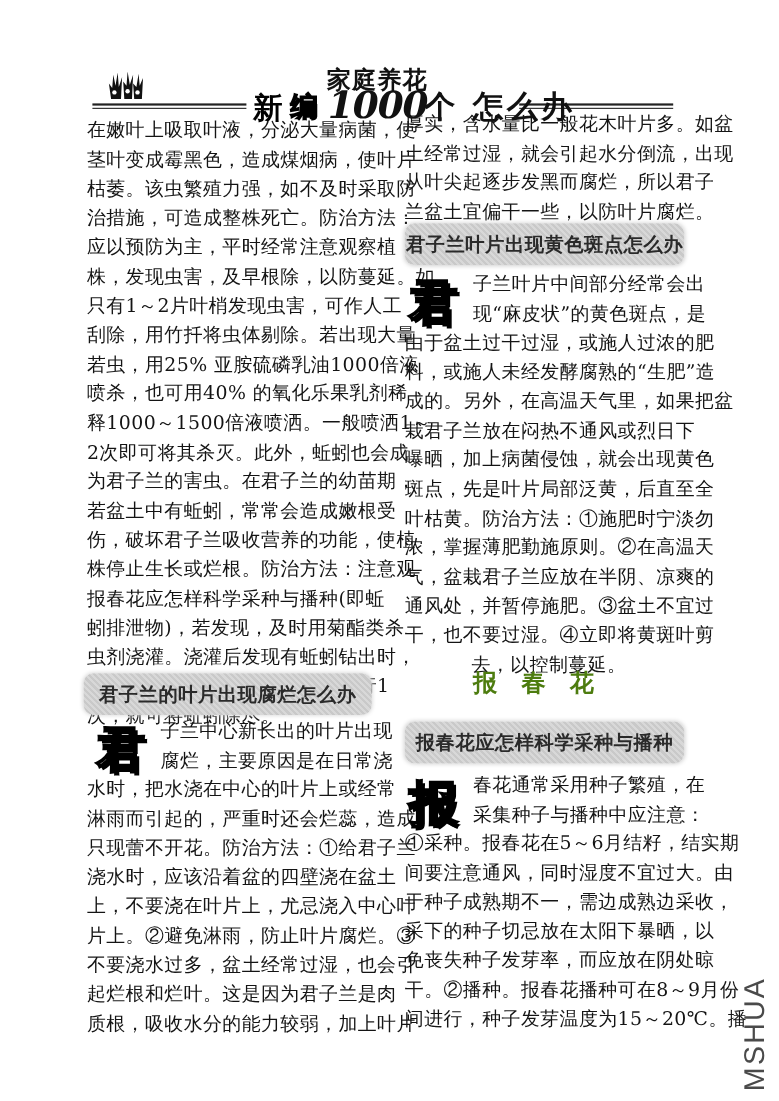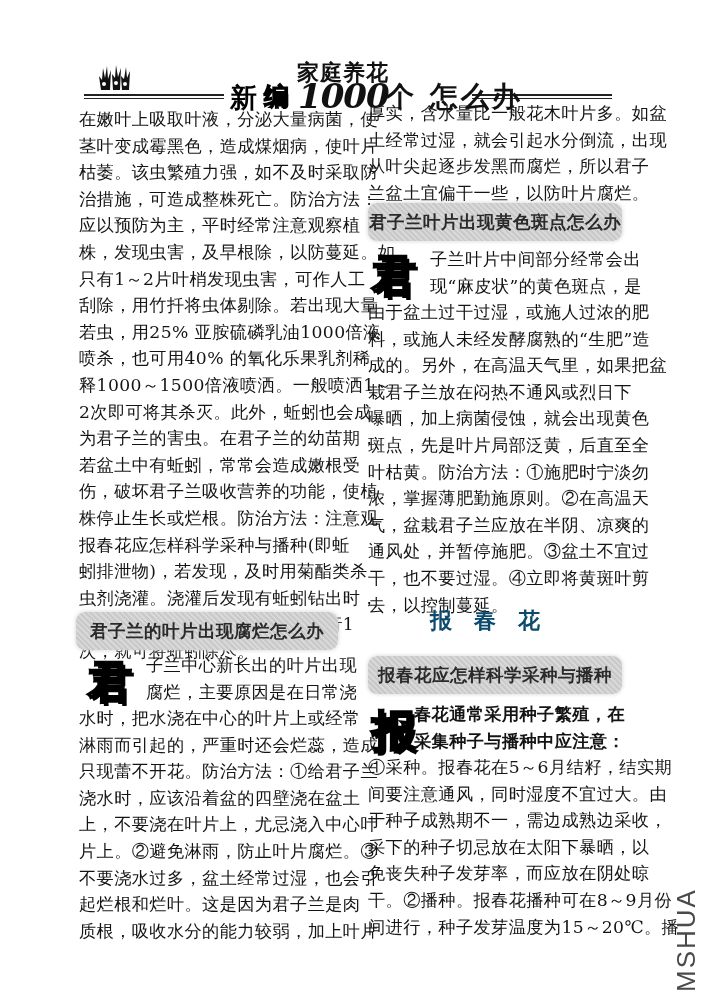"由于盆土过干过湿，或施人过浓的肥" div.col { text-align: none -> center }
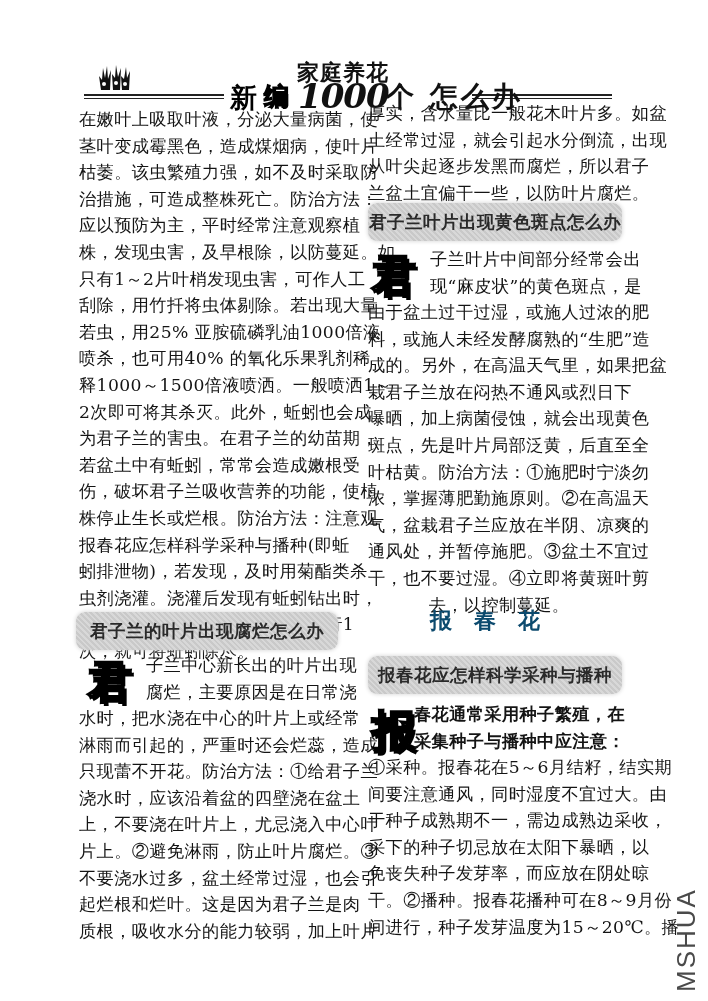"报春花" .section-title { color: #0c4a6e -> #4d7c0f }
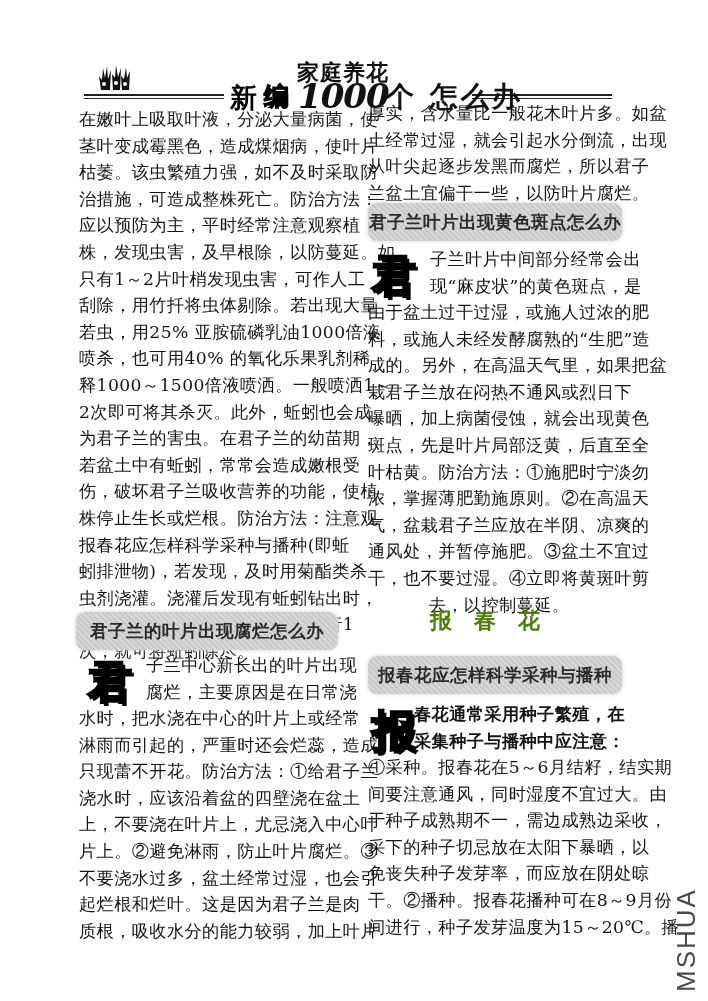"春花通常采用种子繁殖，在" div.col { font-weight: bold -> none; left: 414px -> 430px }
